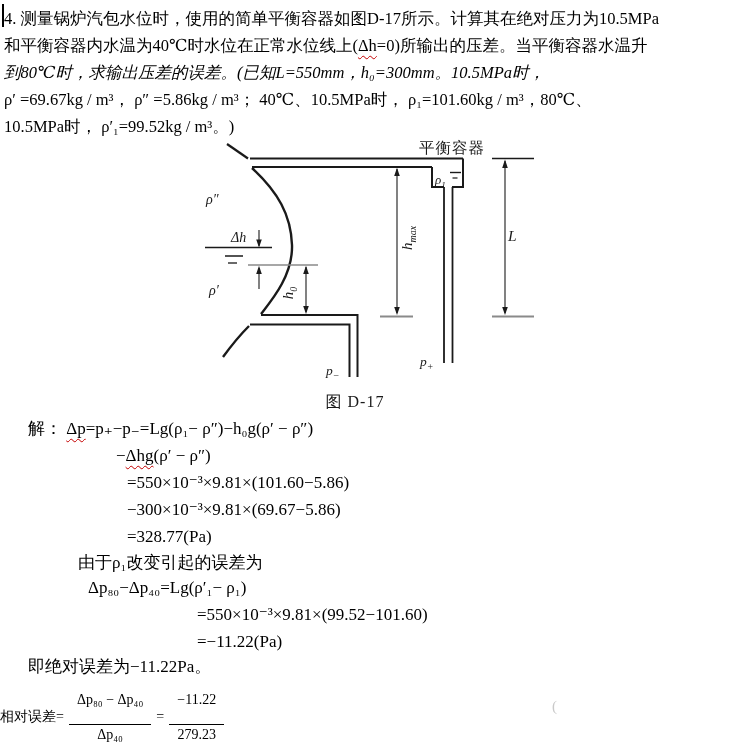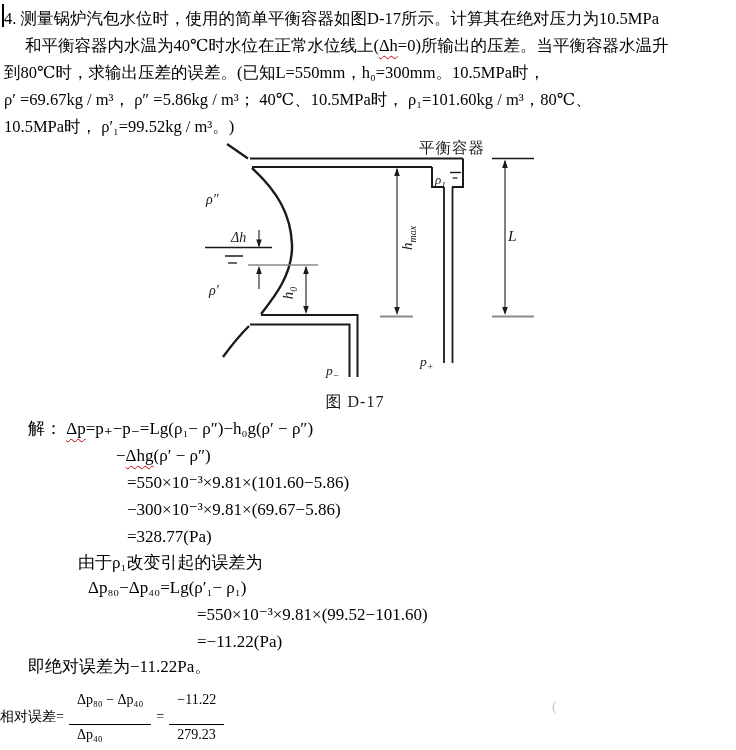"和平衡容器内水温为40℃时水位在正常水位线上(Δh=0)所输出的压差。当平衡容器" div.line { margin-left: 21px -> none }
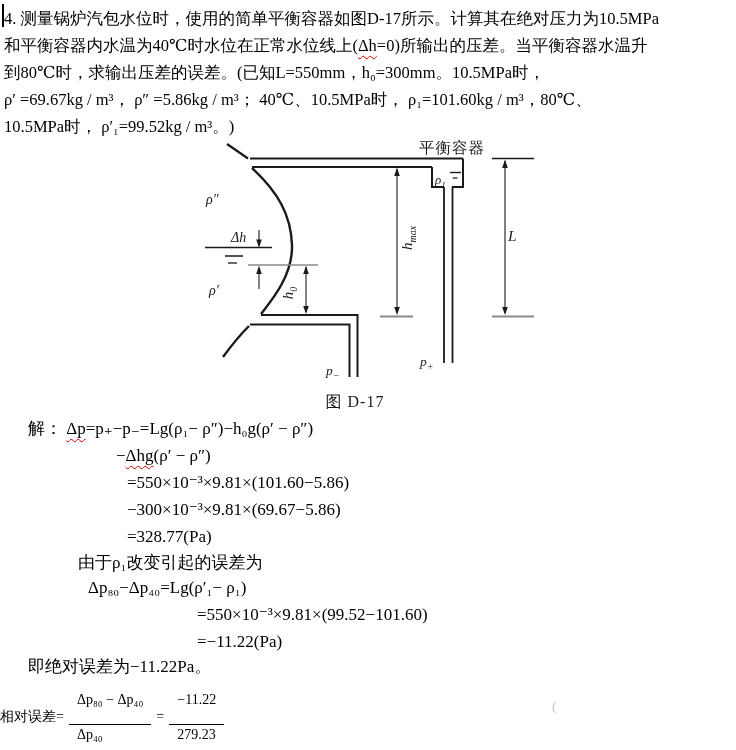"到80℃时，求输出压差的误差。(已知L=550mm，h₀=300mm。10.5M" div.line { font-style: none -> italic }
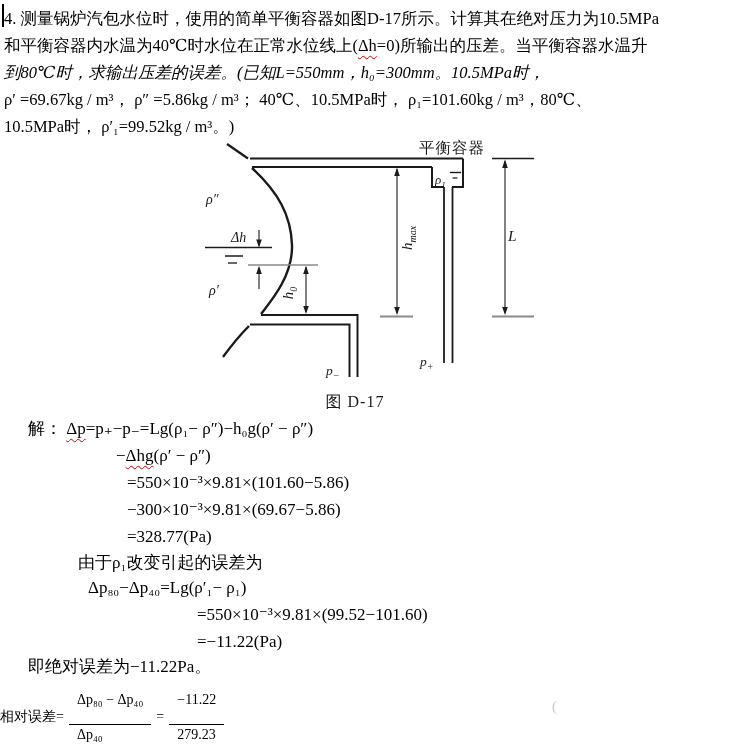"Δp₈₀ − Δp₄₀" .frac { text-align: none -> center }
